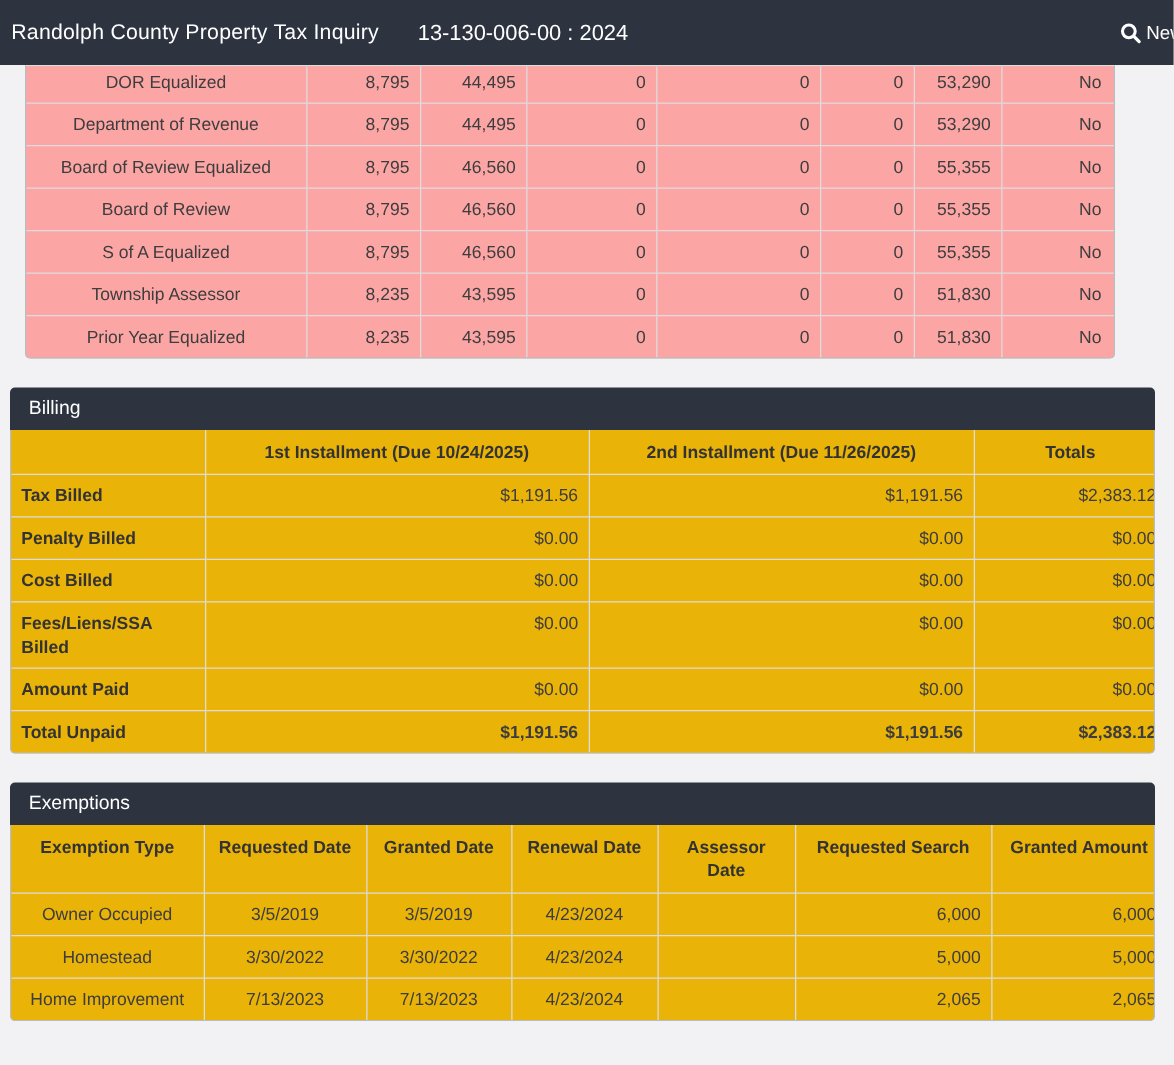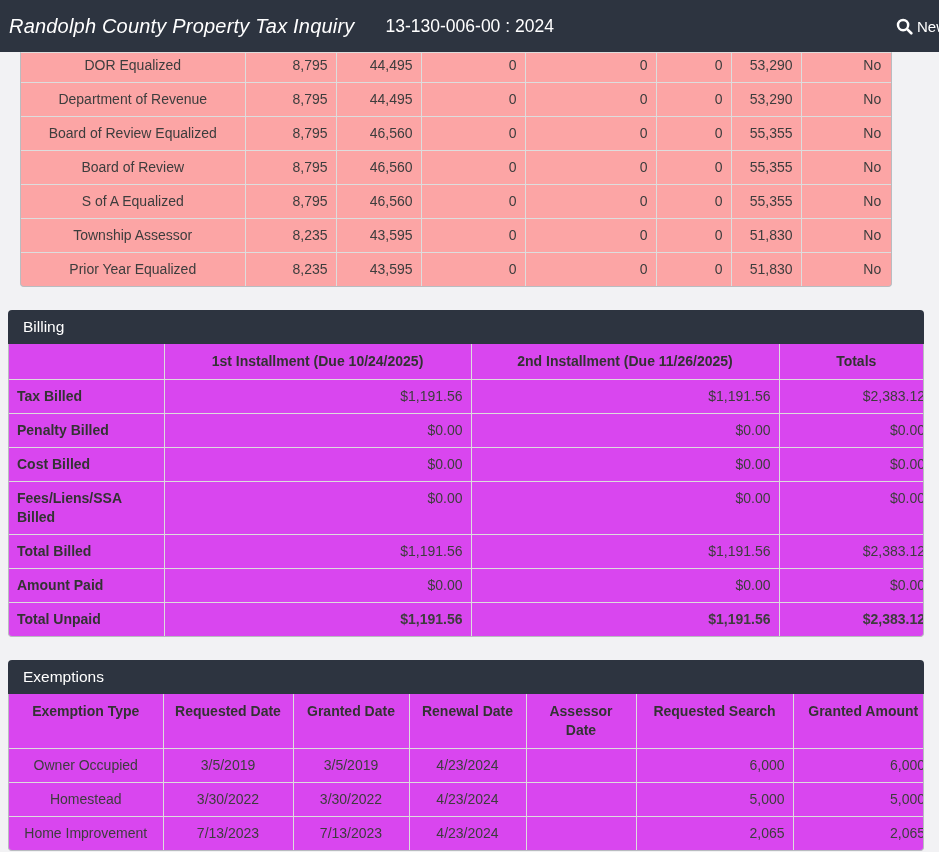"Randolph County Property Tax Inquiry" .navbar .brand { font-size: 20px -> 17px; font-style: italic -> none }
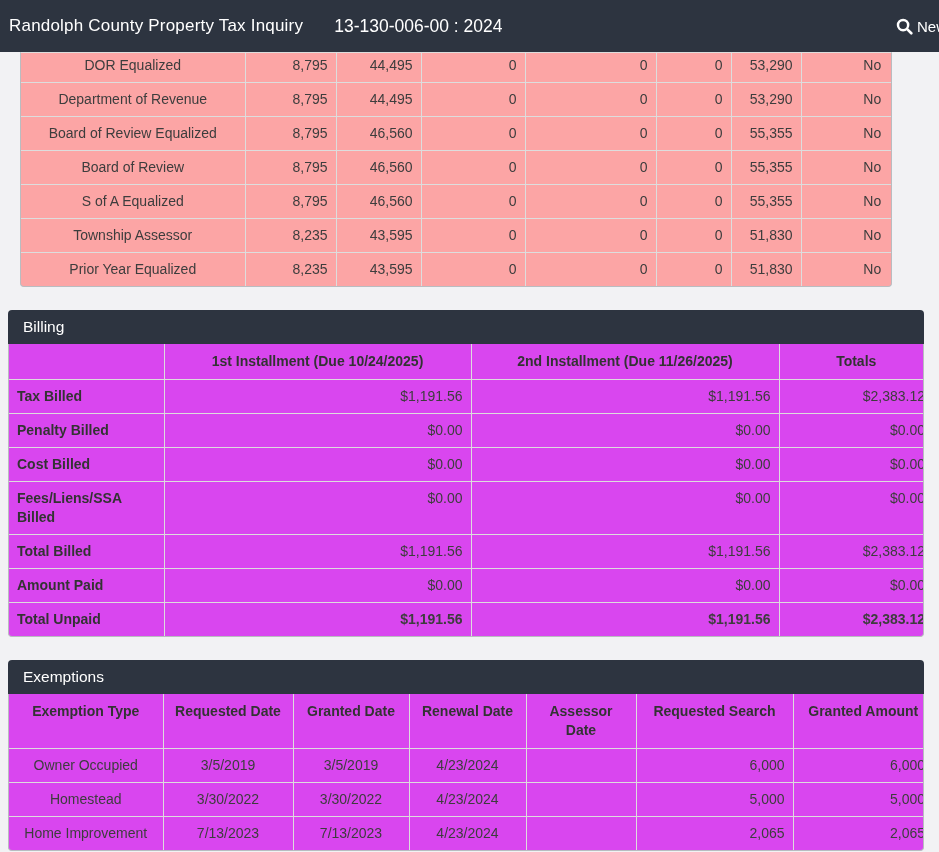"1st Installment (Due 10/24/2025)" .section-body { background: #d946ef -> #eab308 }
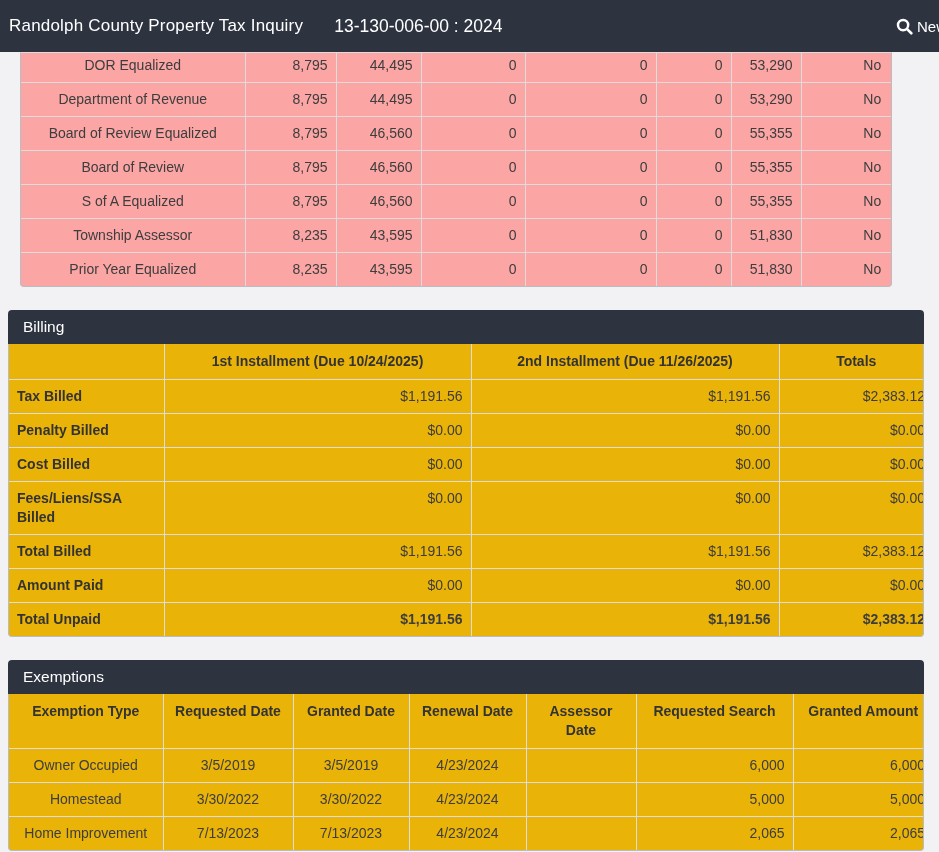"Total Billed" tr { html: <tr> <td>Total Billed</td> <td>$1,191.56</td> <td>$1,191.56</td> <td>$2,383.12</td> </tr> -> none }
